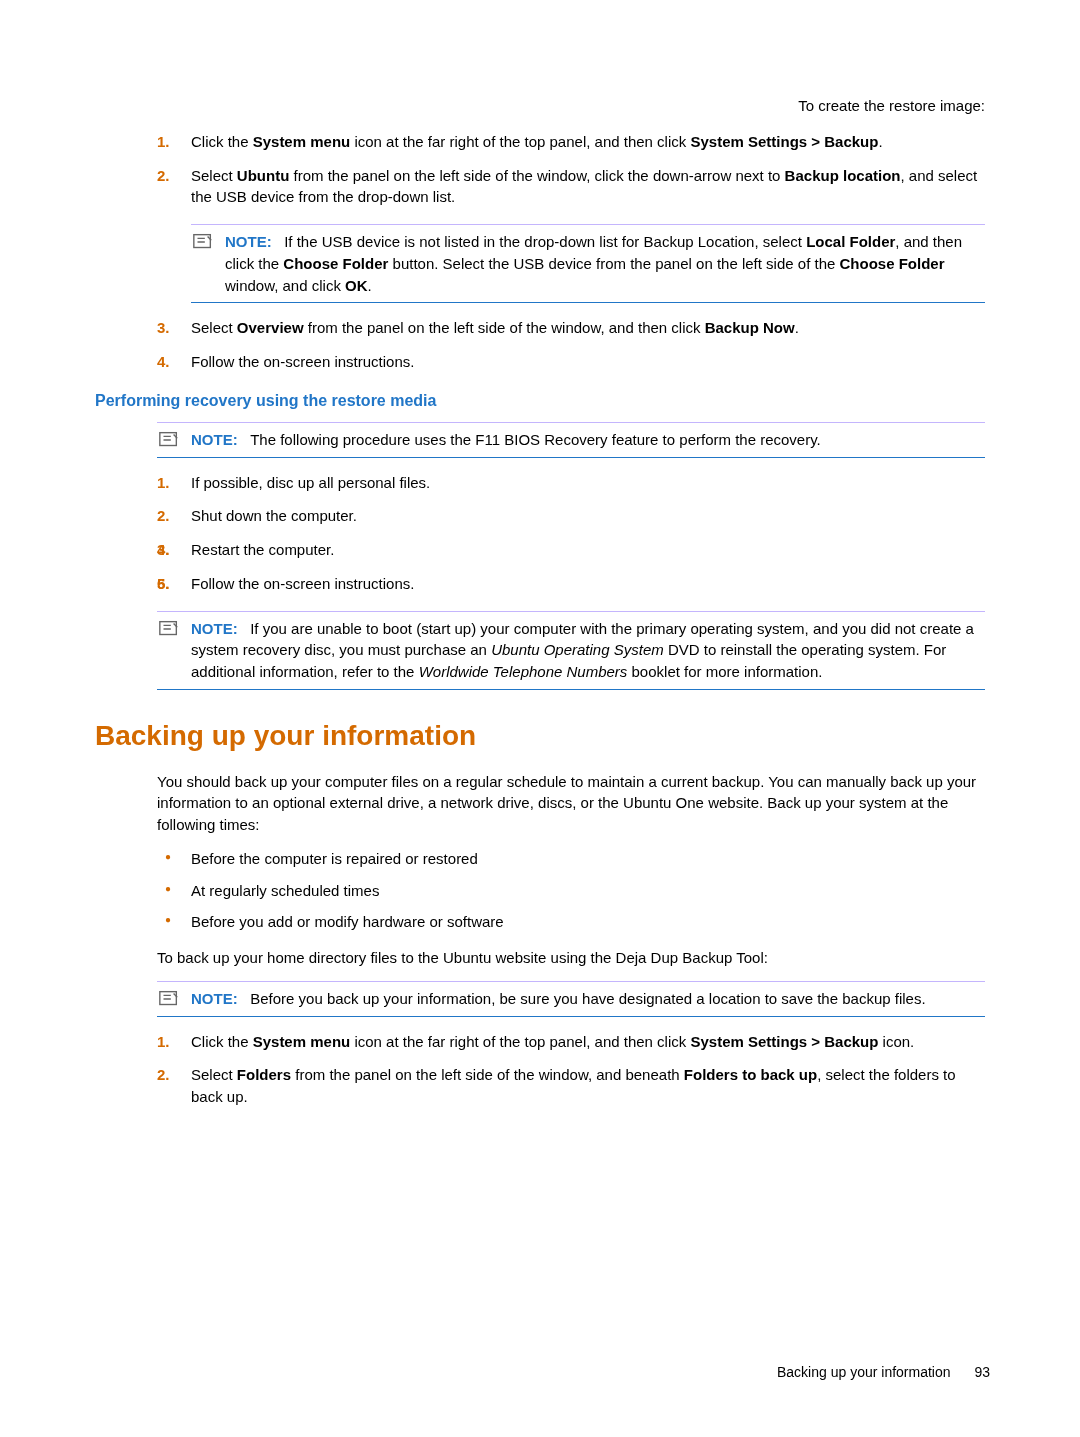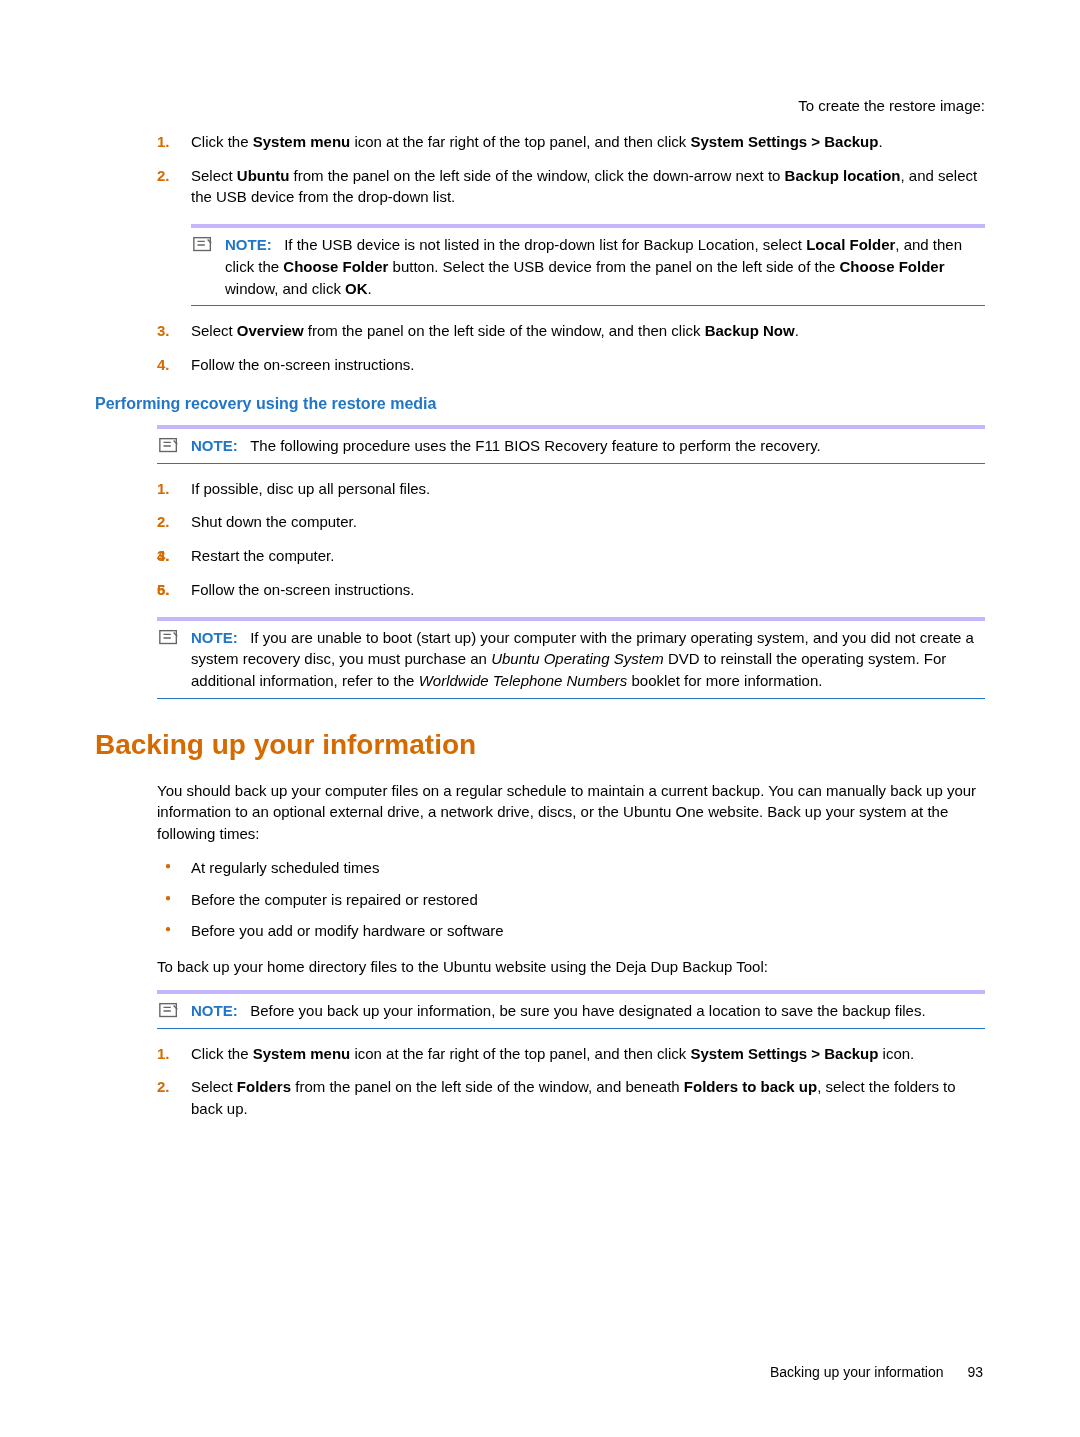"NOTE: If the USB device" .note-box { border-top: 4px solid #c4b5fd -> 1px solid #c4b5fd }
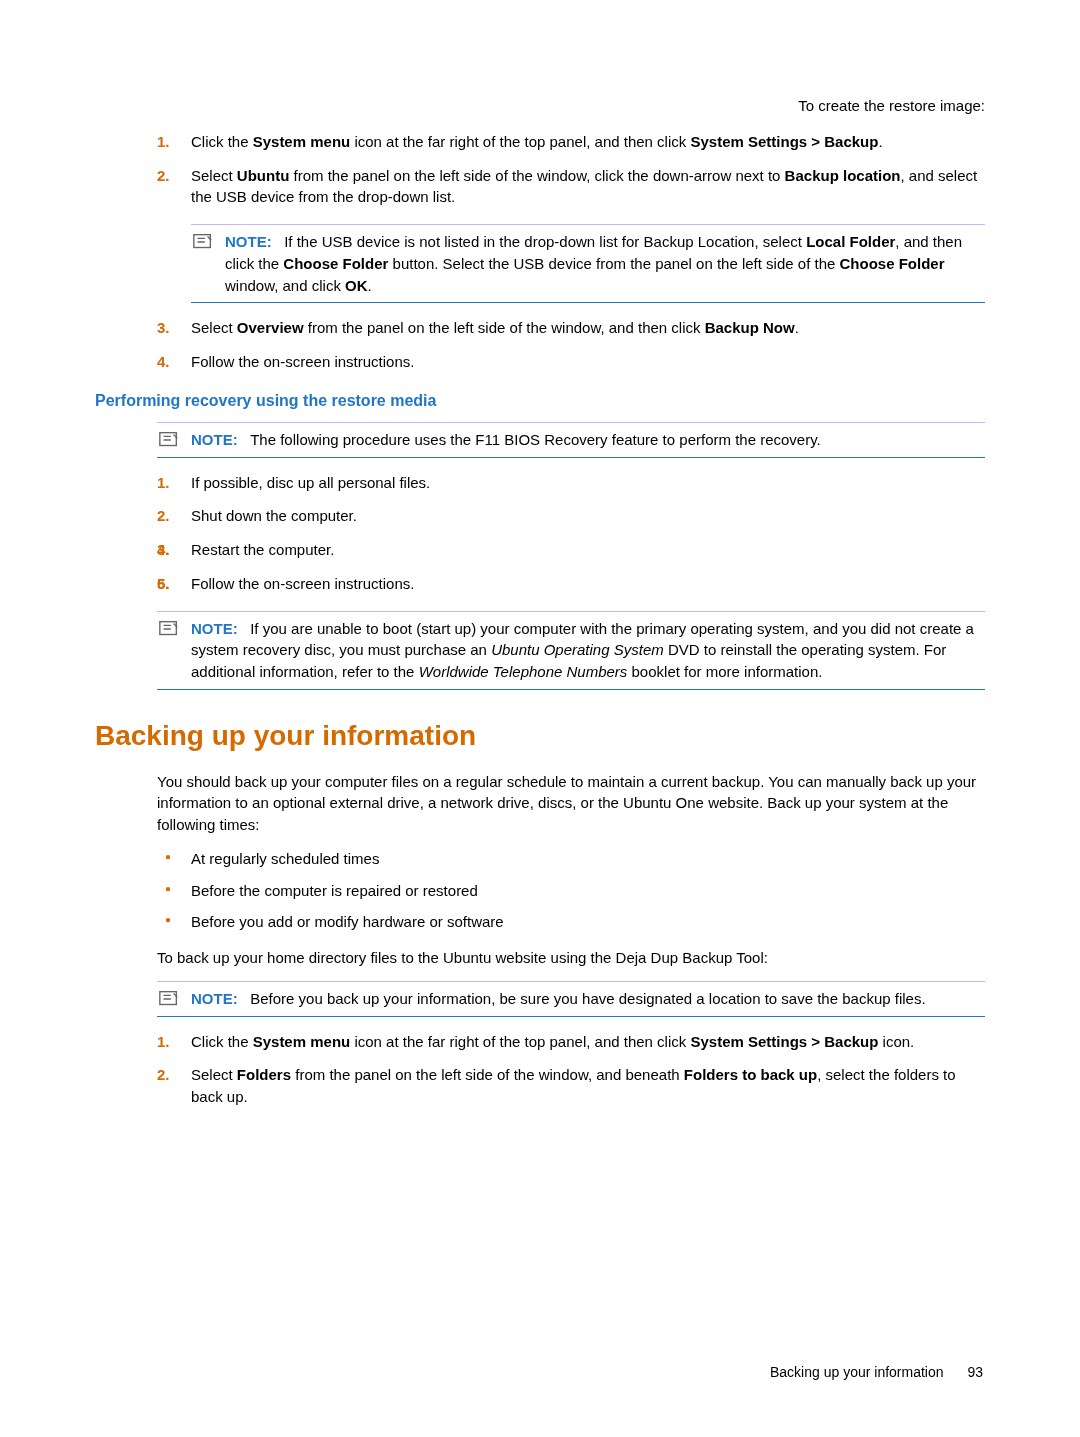"At regularly scheduled times" li { order: before "Before the computer is repaired" -> after "Before the computer is repaired" }
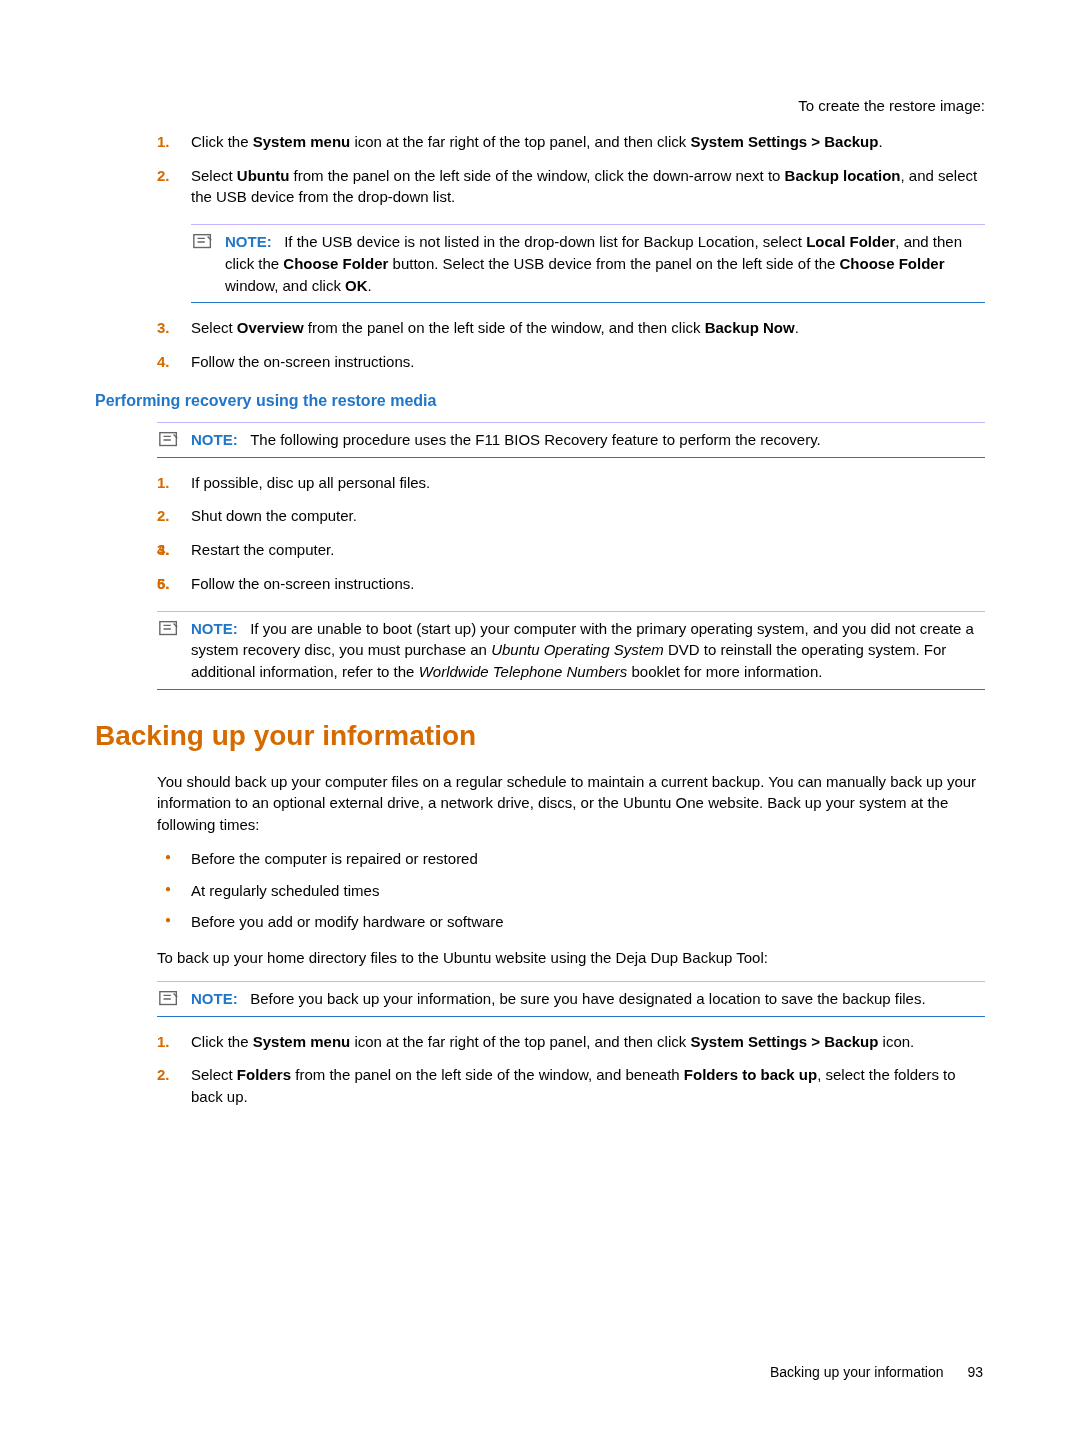"Backing up your information 93" .footer { right: 97px -> 90px }
